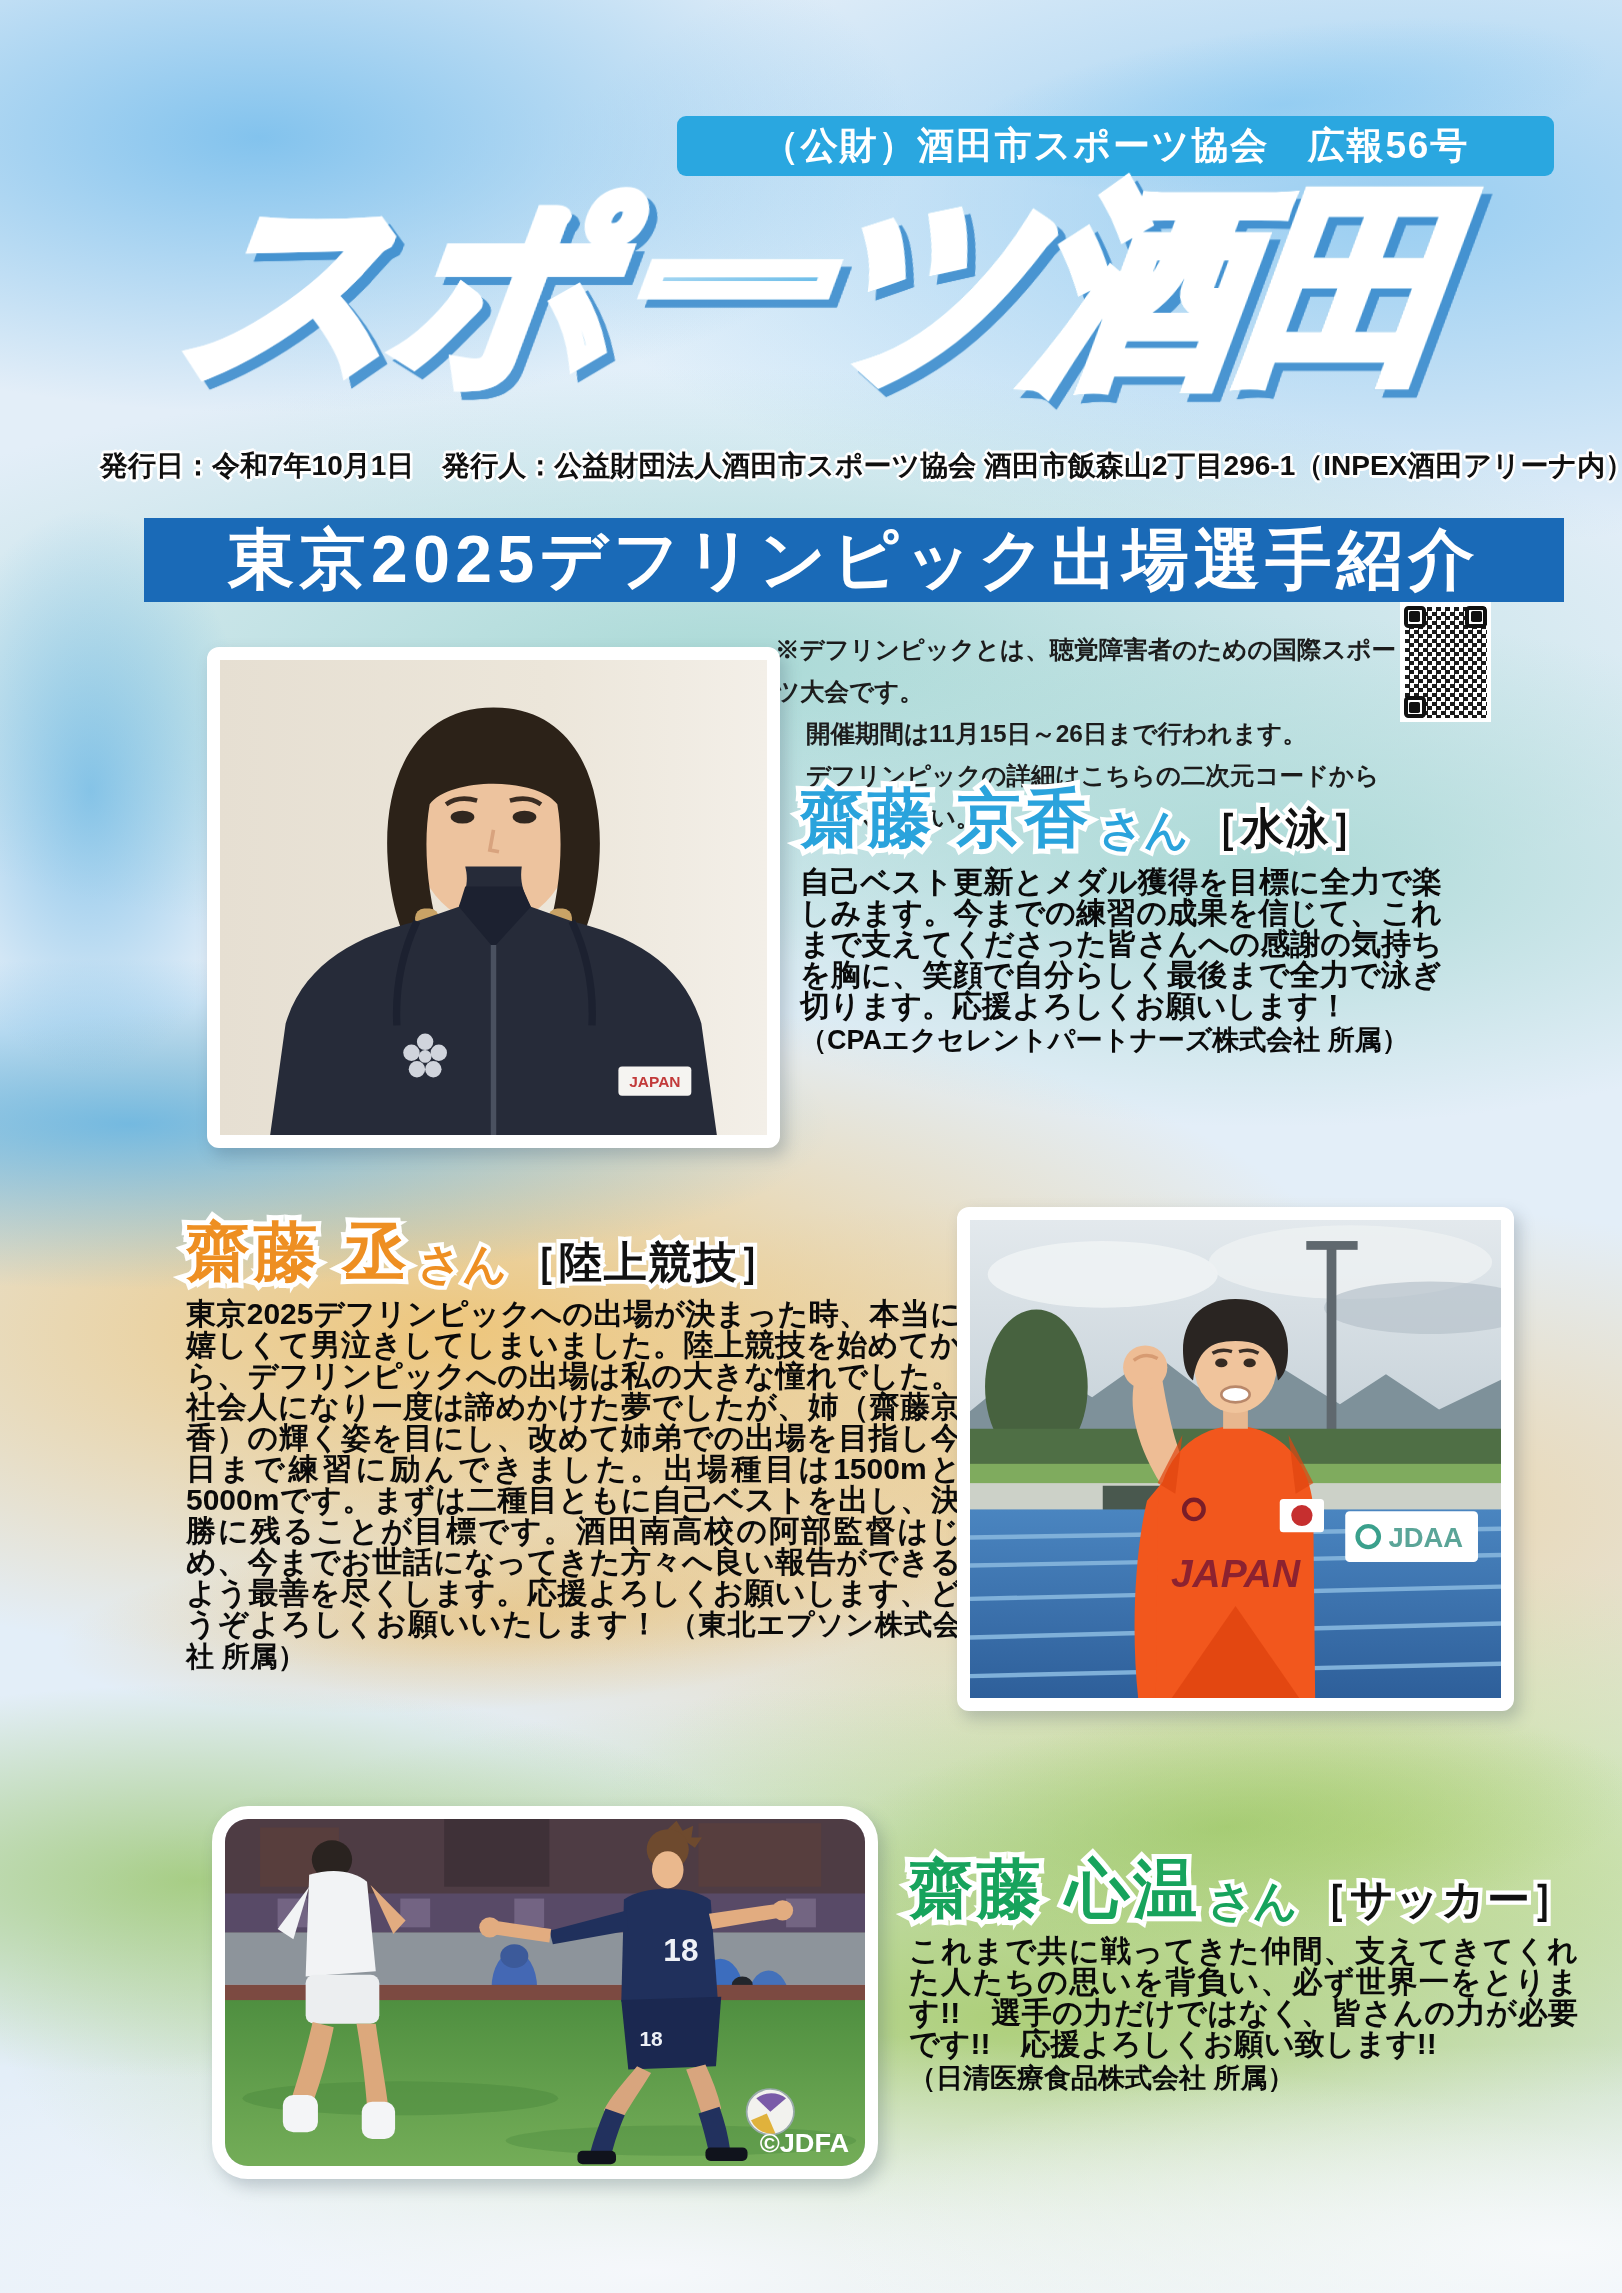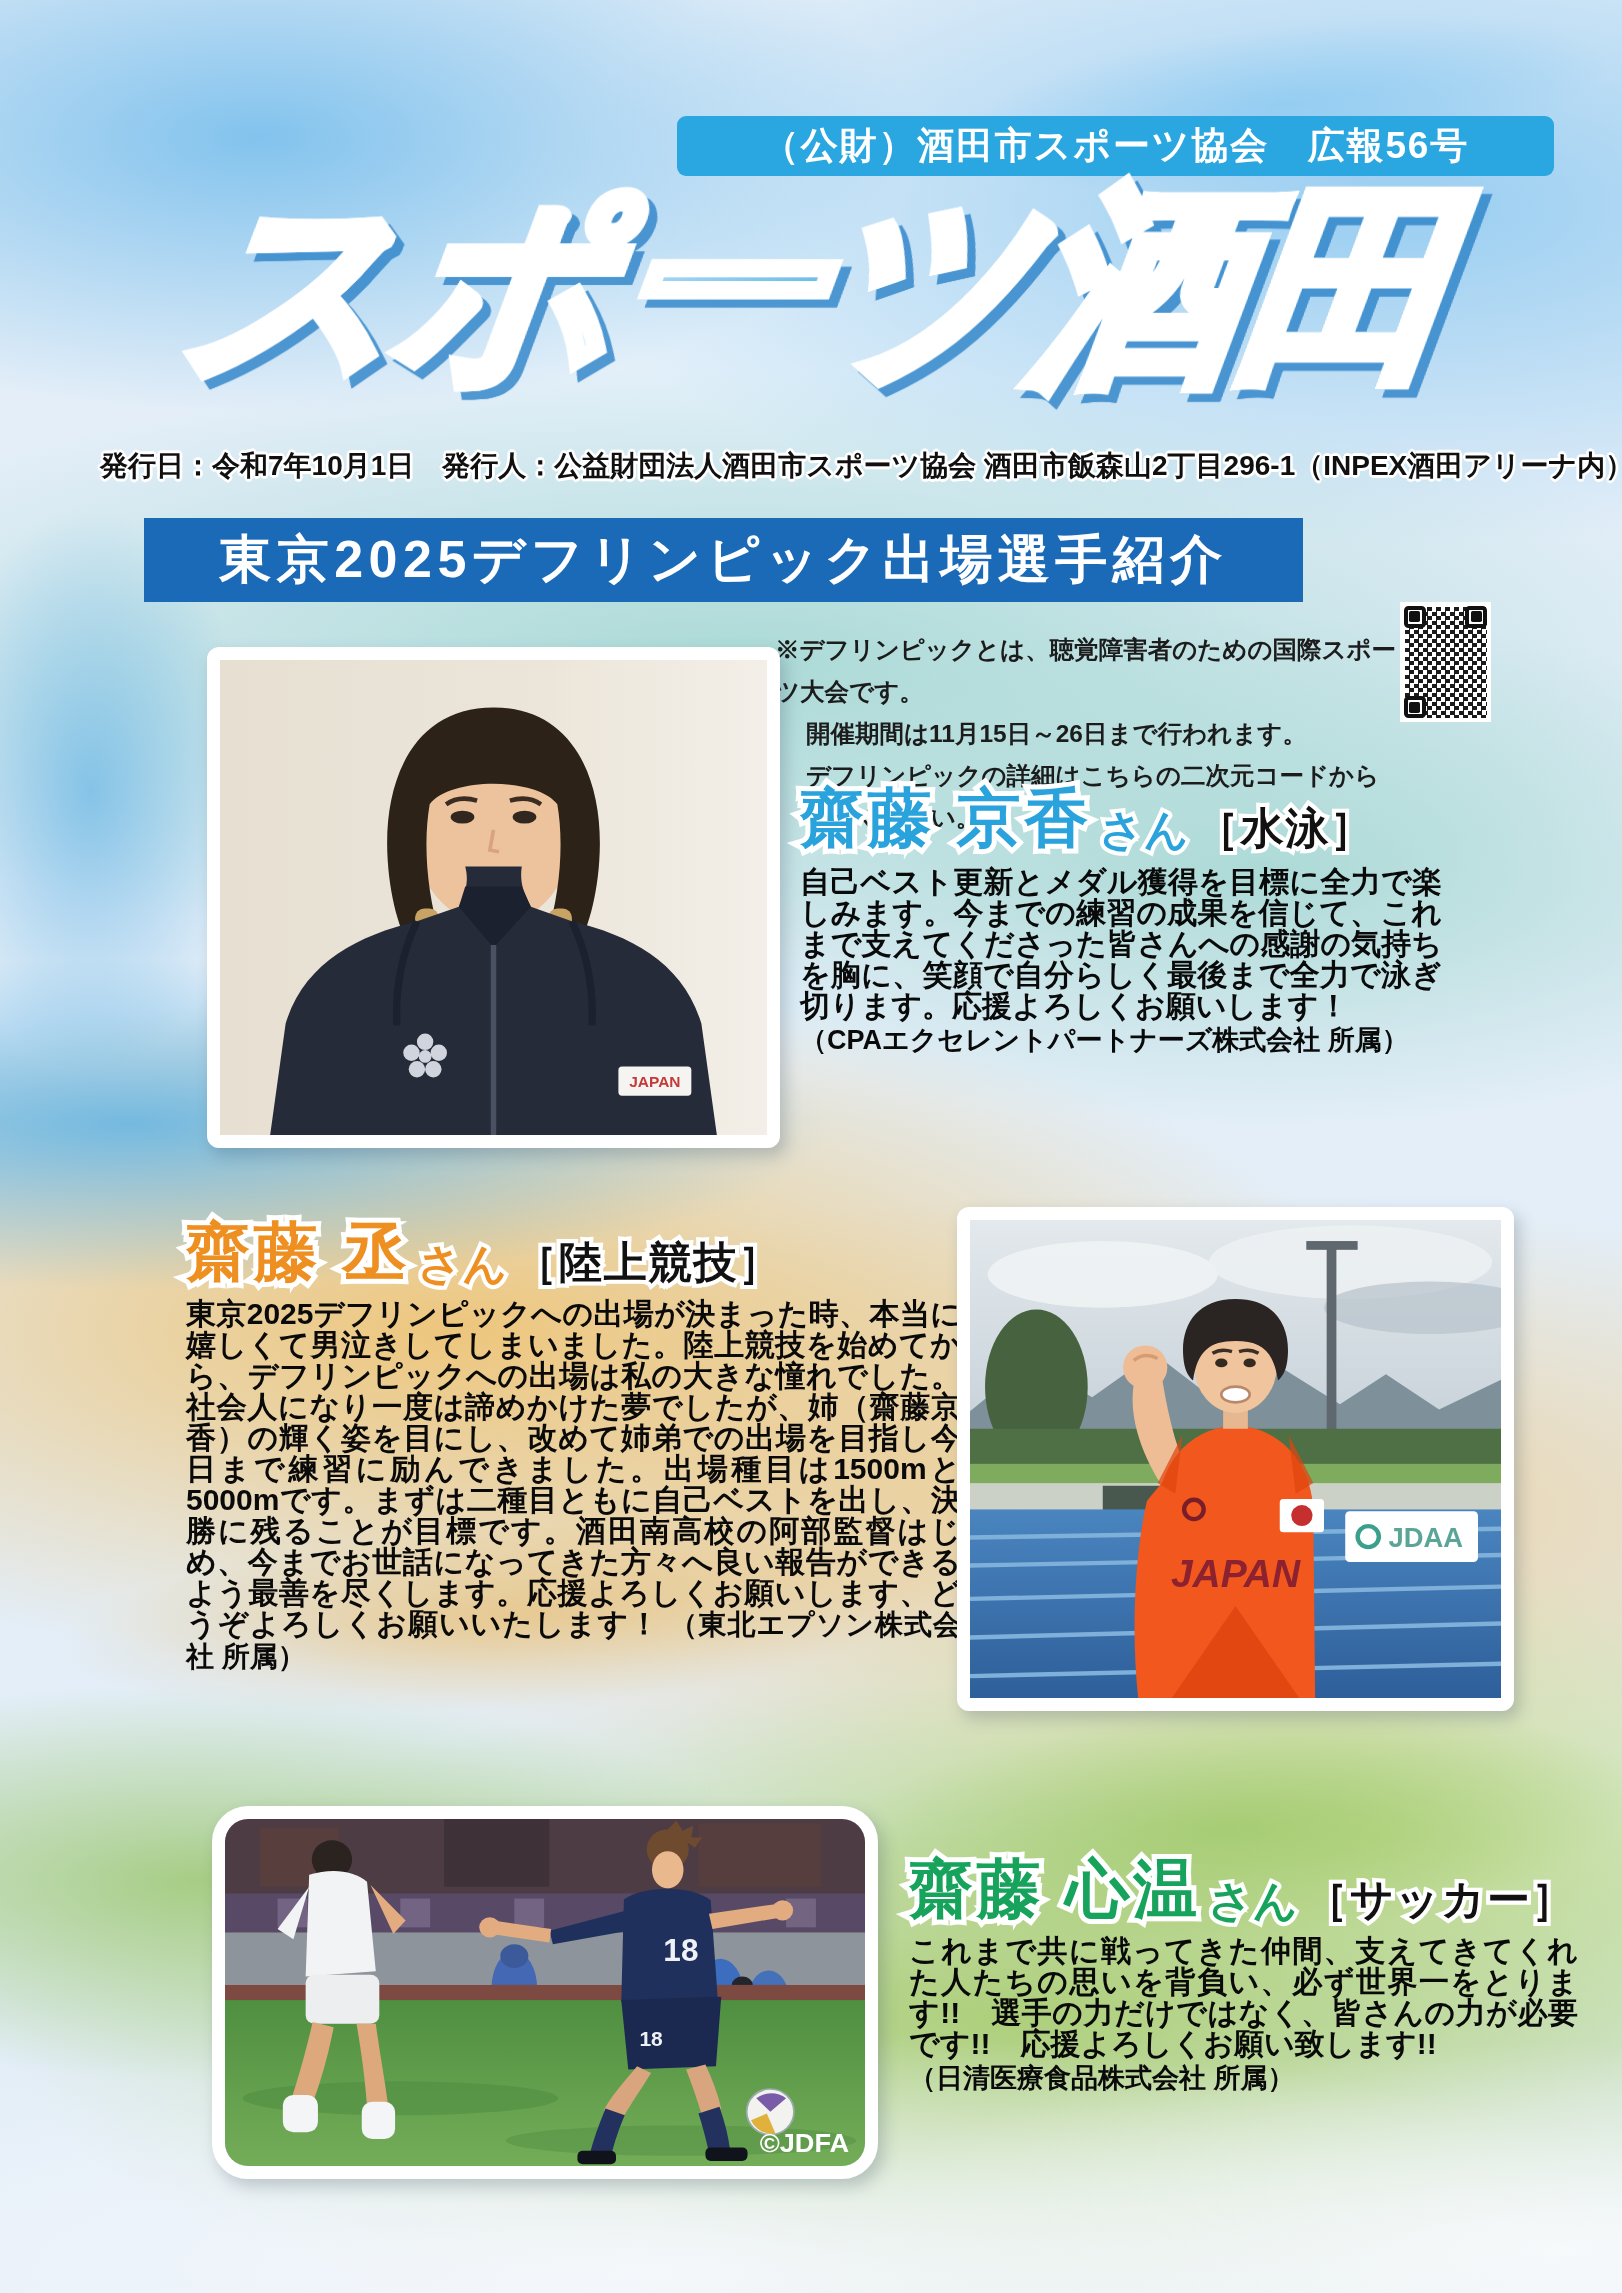"東京2025デフリンピック出場選手紹介" .banner { font-size: 52px -> 66px; width: 1159px -> 1420px }
